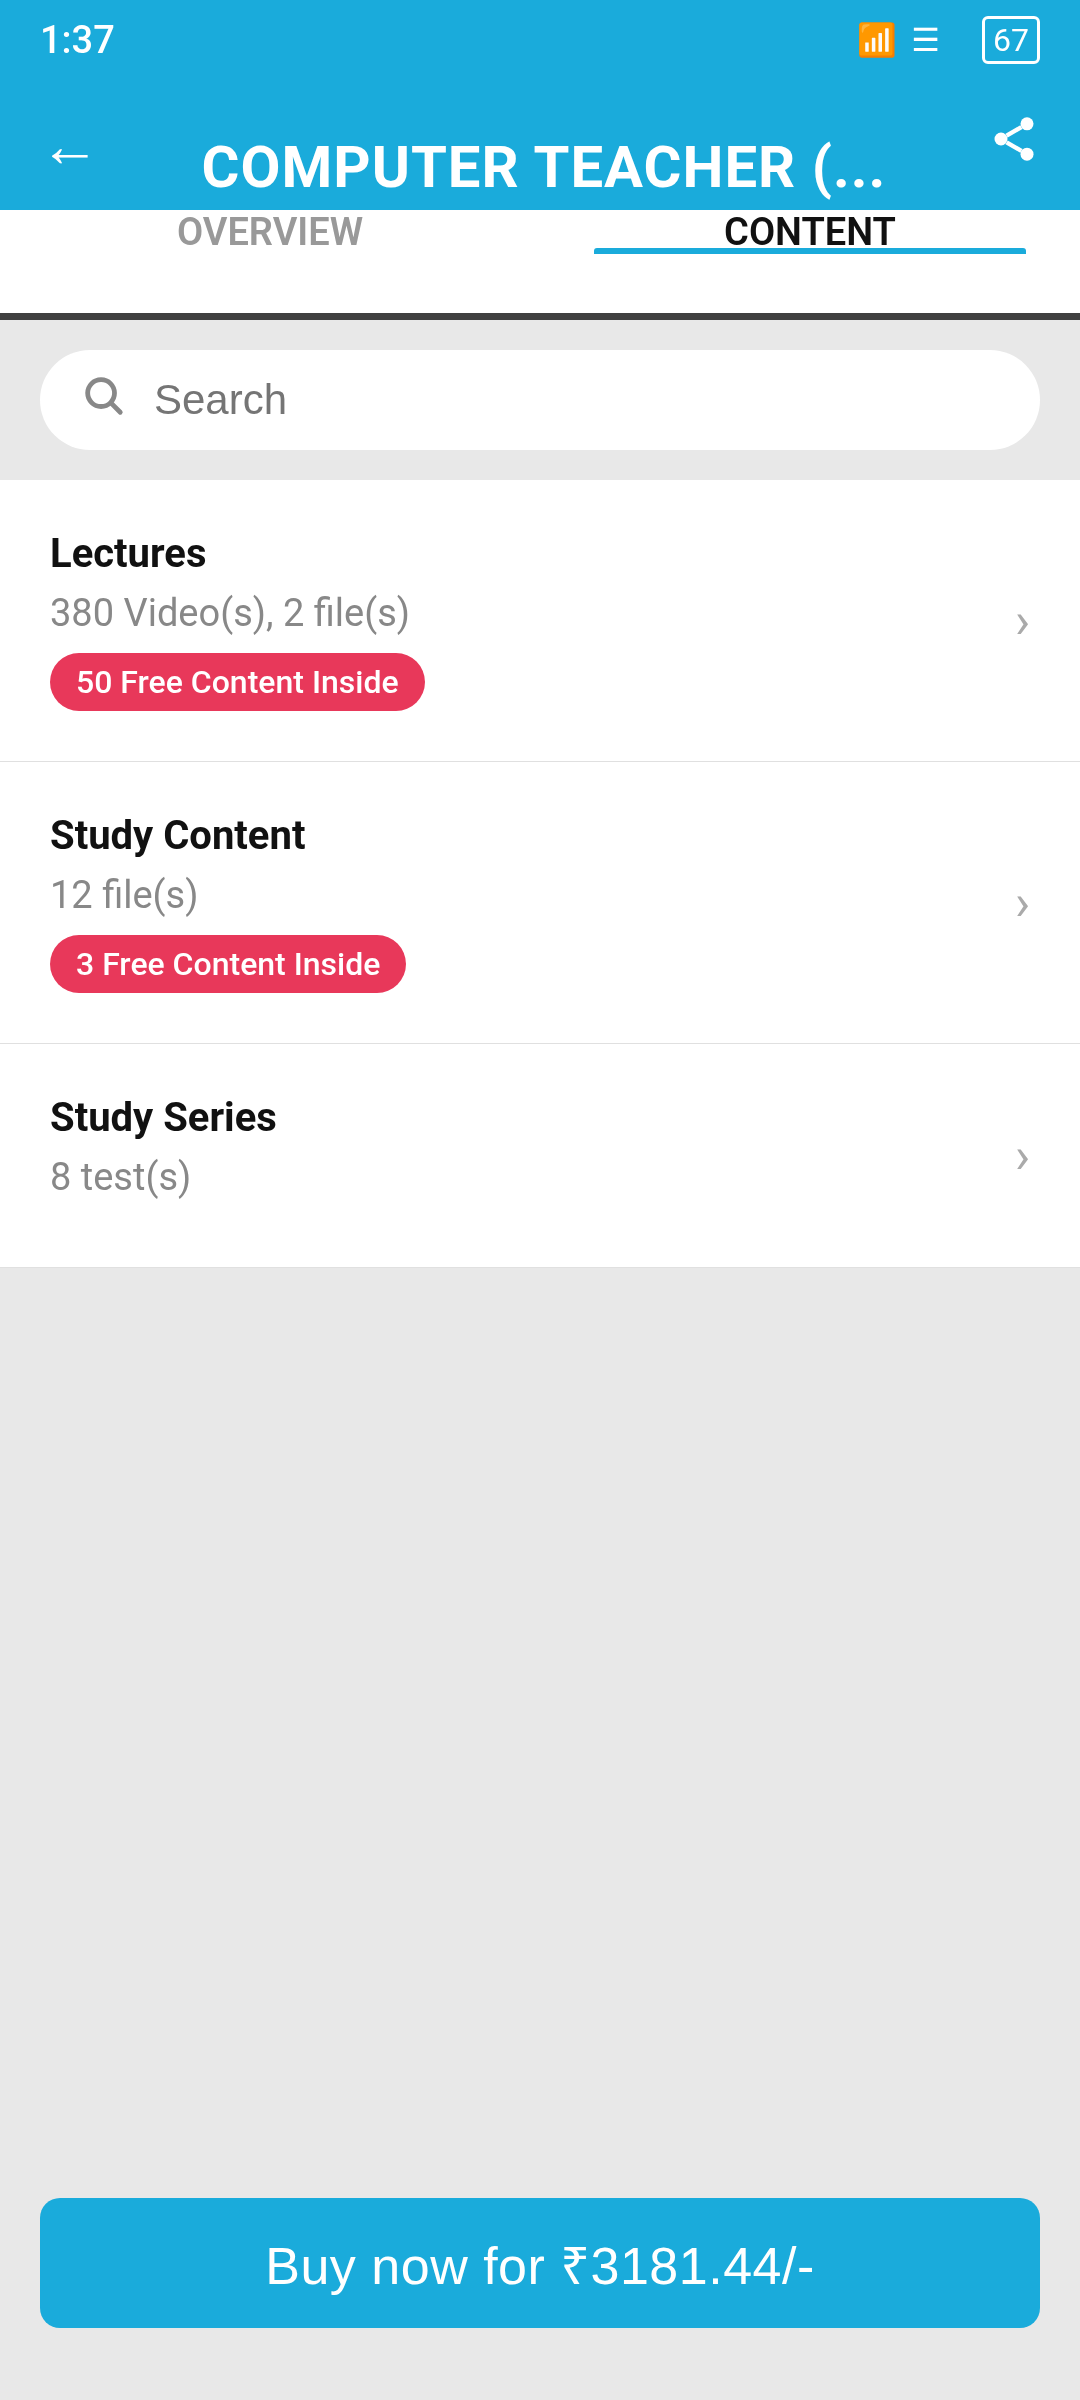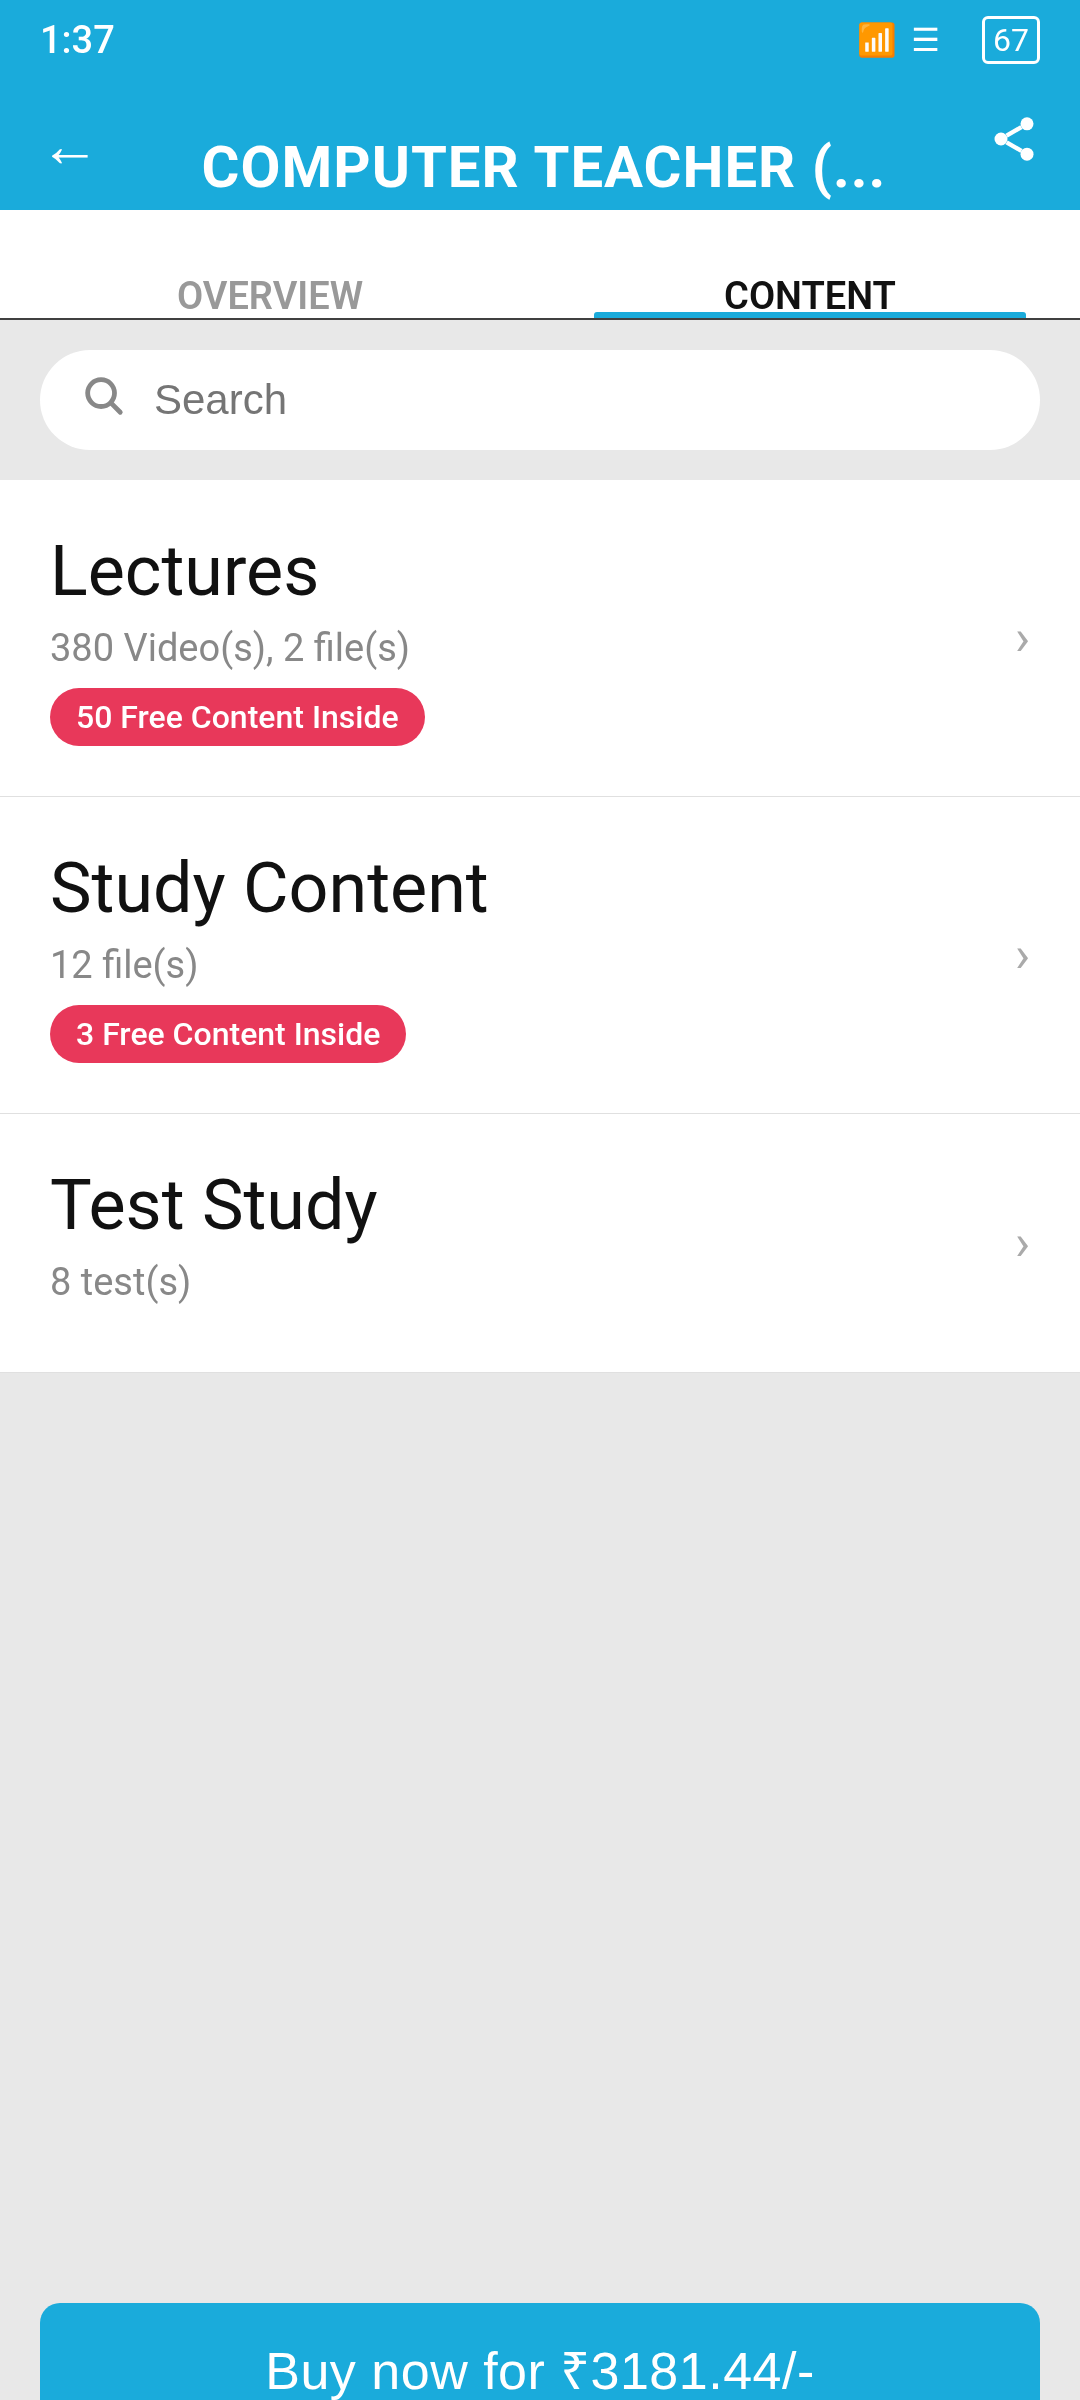"OVERVIEW" .tabs-bar { align-items: flex-end -> flex-start; border-bottom: 2px solid #404040 -> 7px solid #404040 }
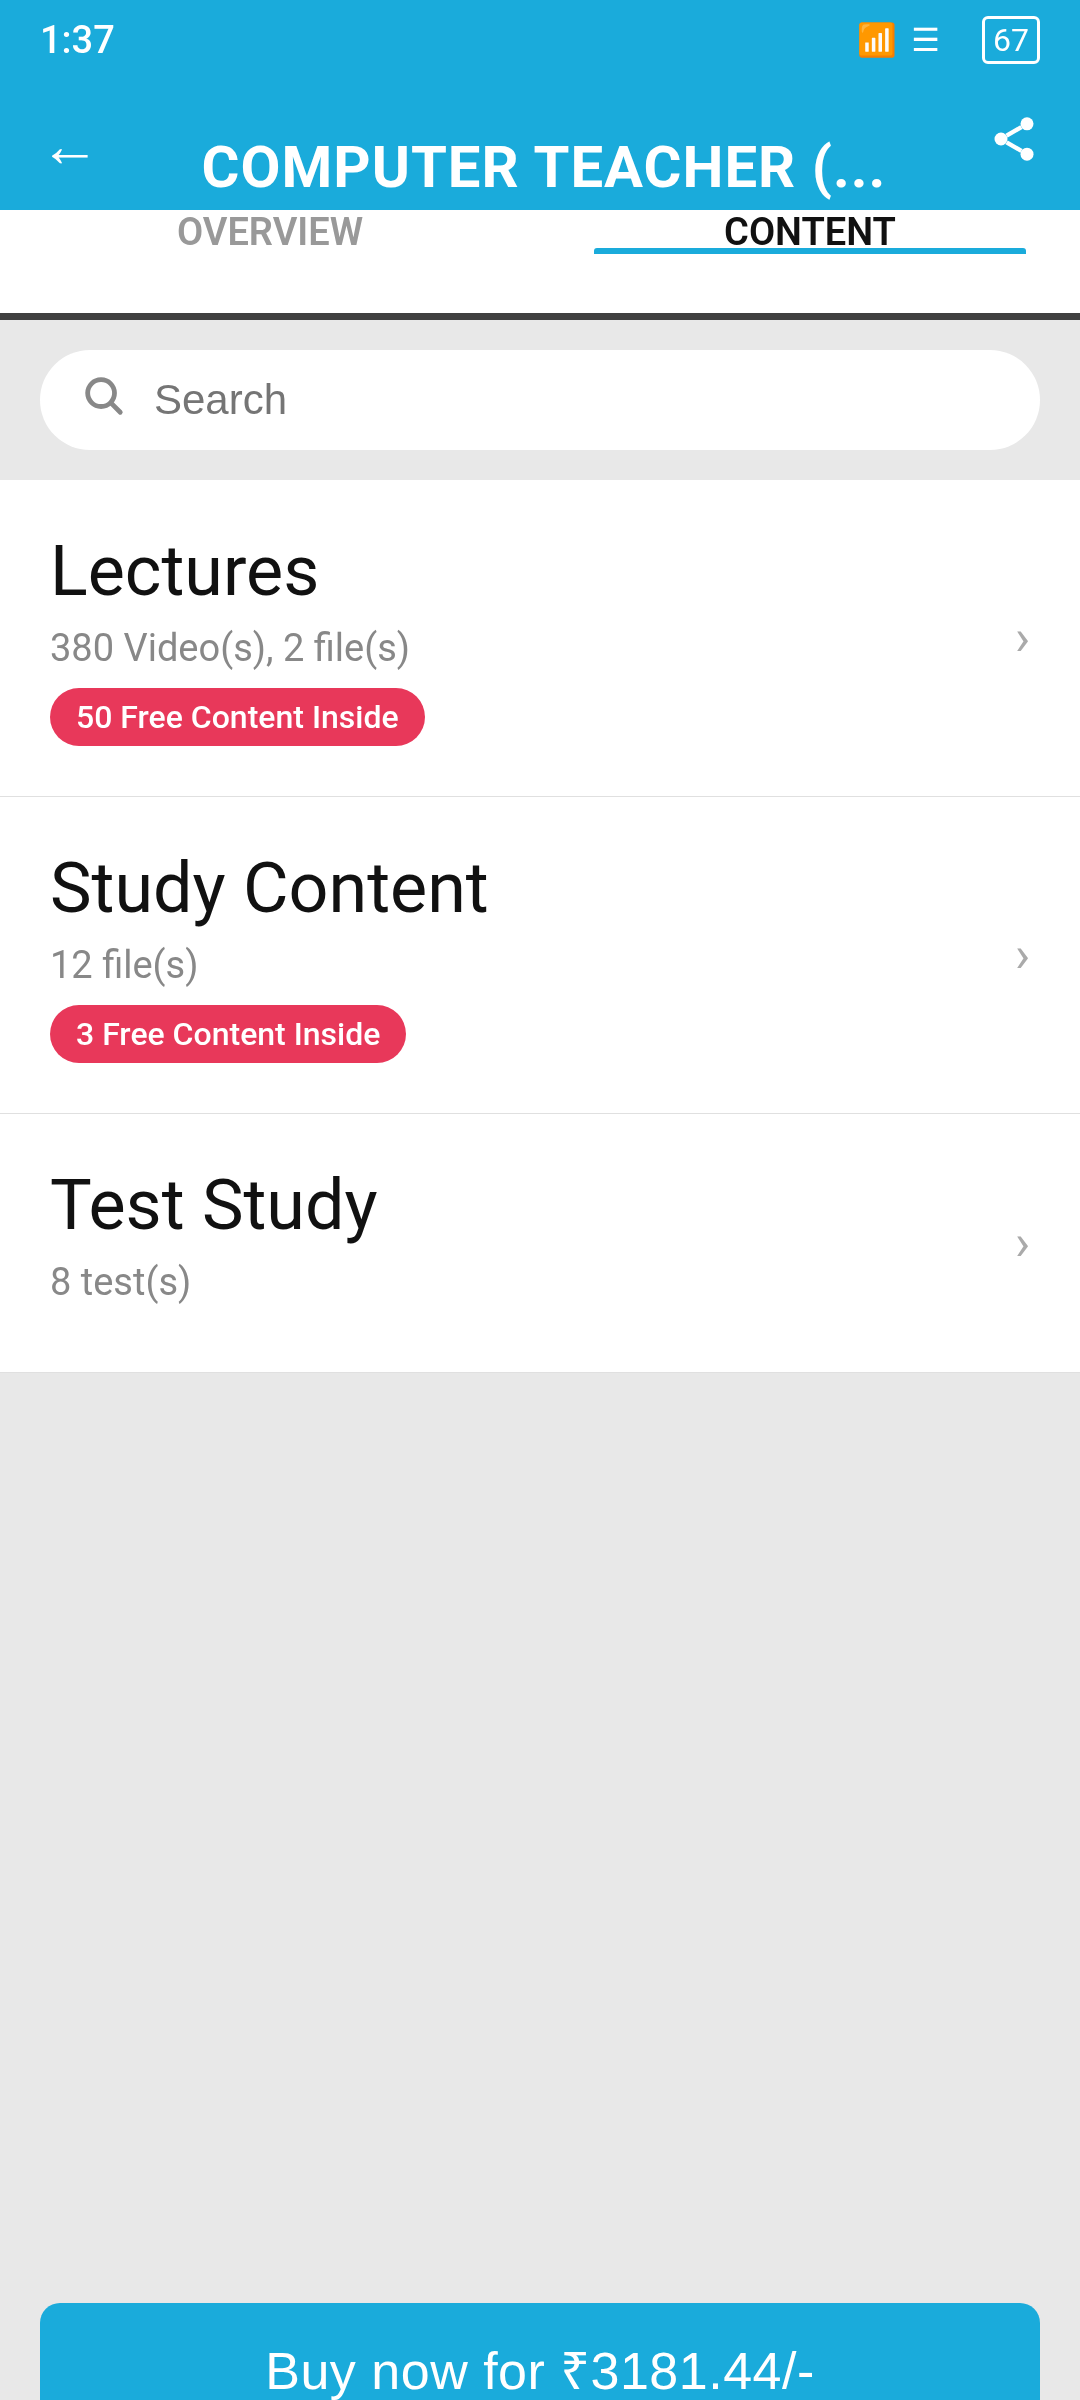"Lectures" .content-item-title { font-size: 70px -> 40px; font-weight: 400 -> 700 }
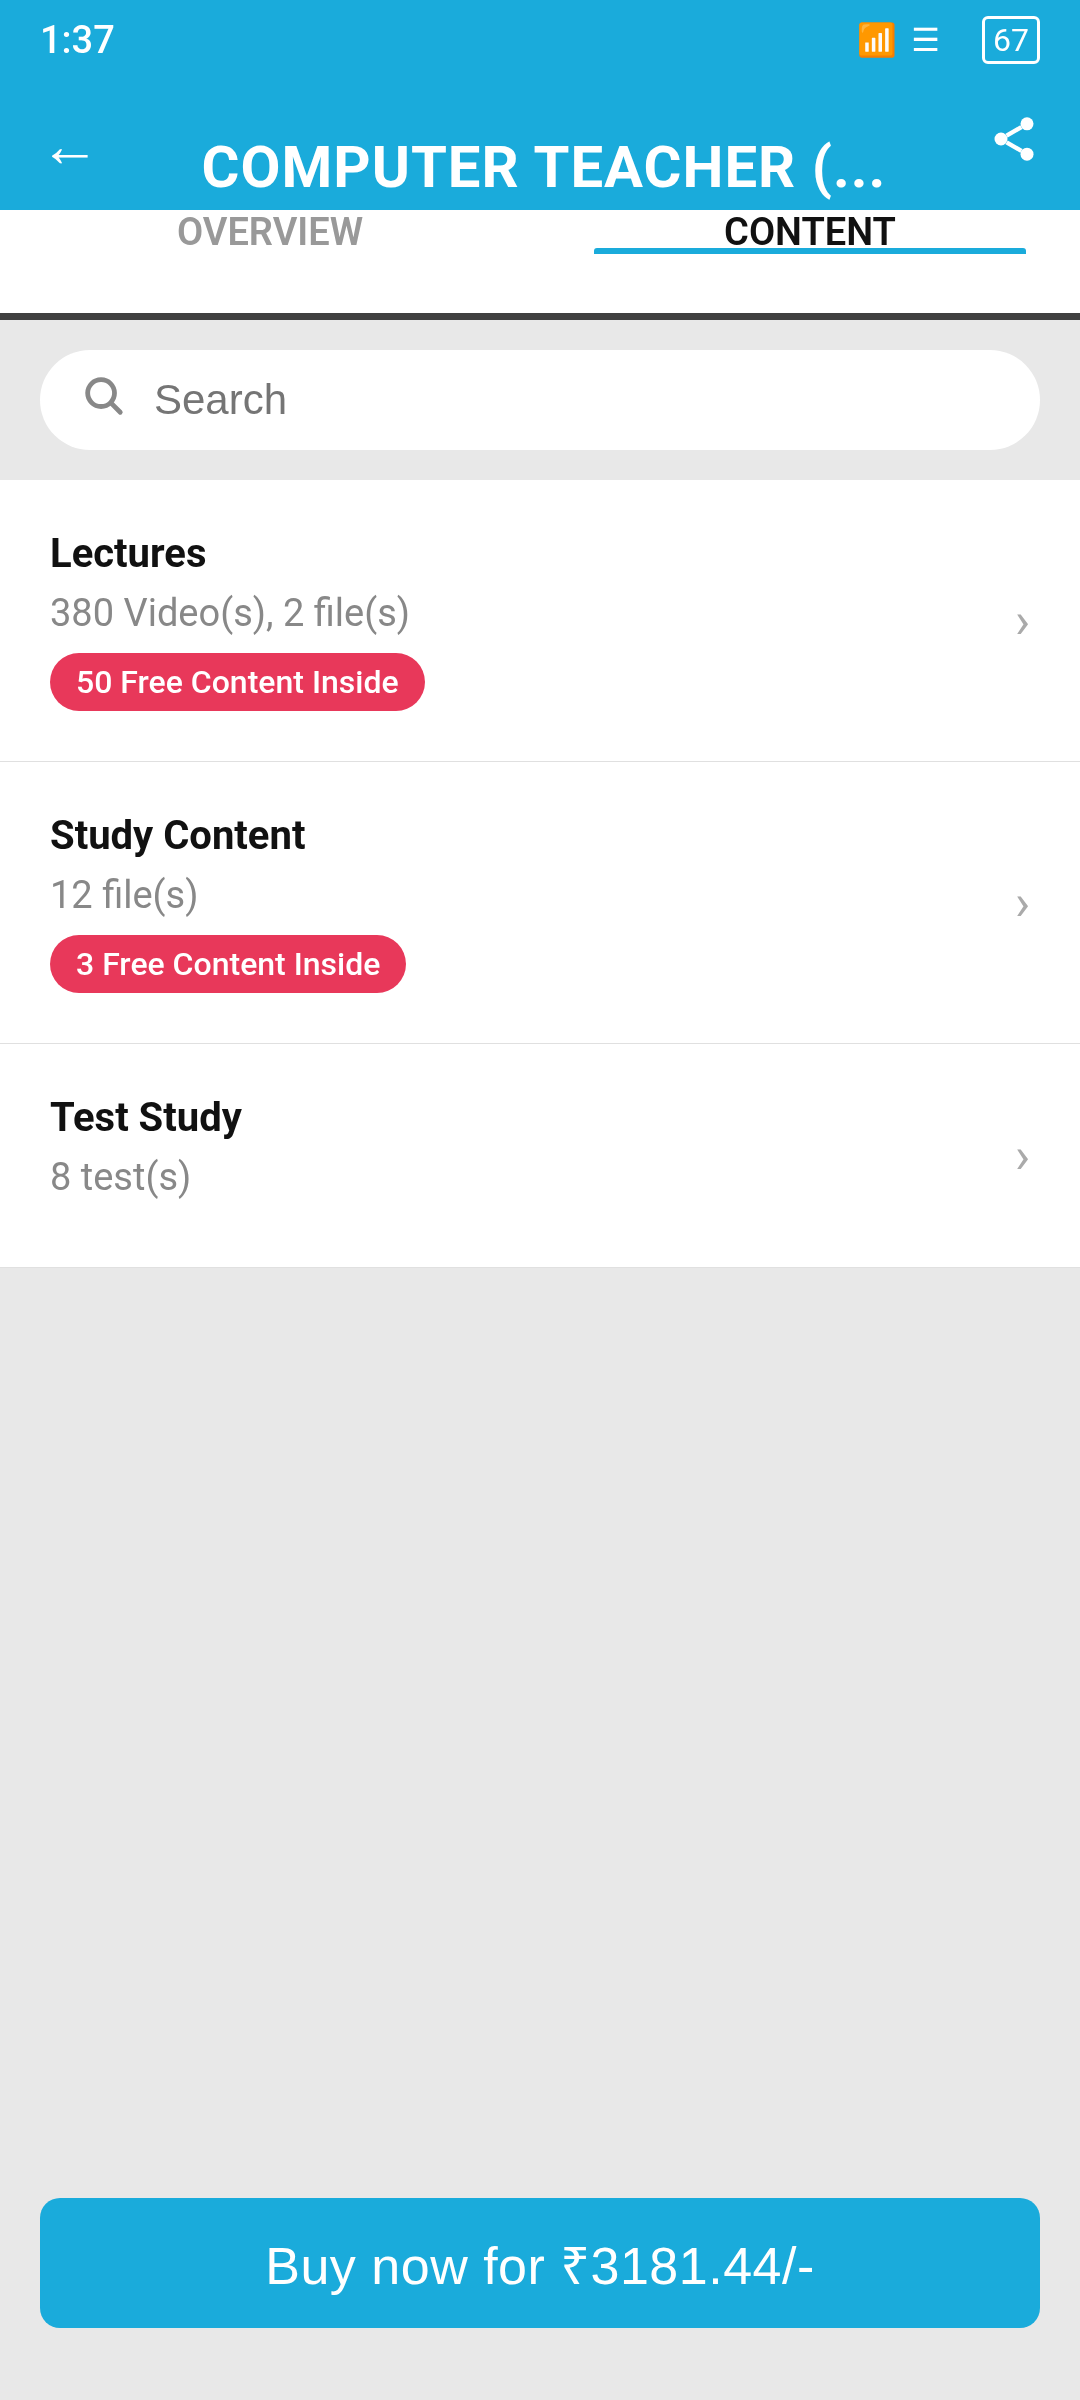"Test Study" div.content-item-title { text: Test Study -> Study Series }
